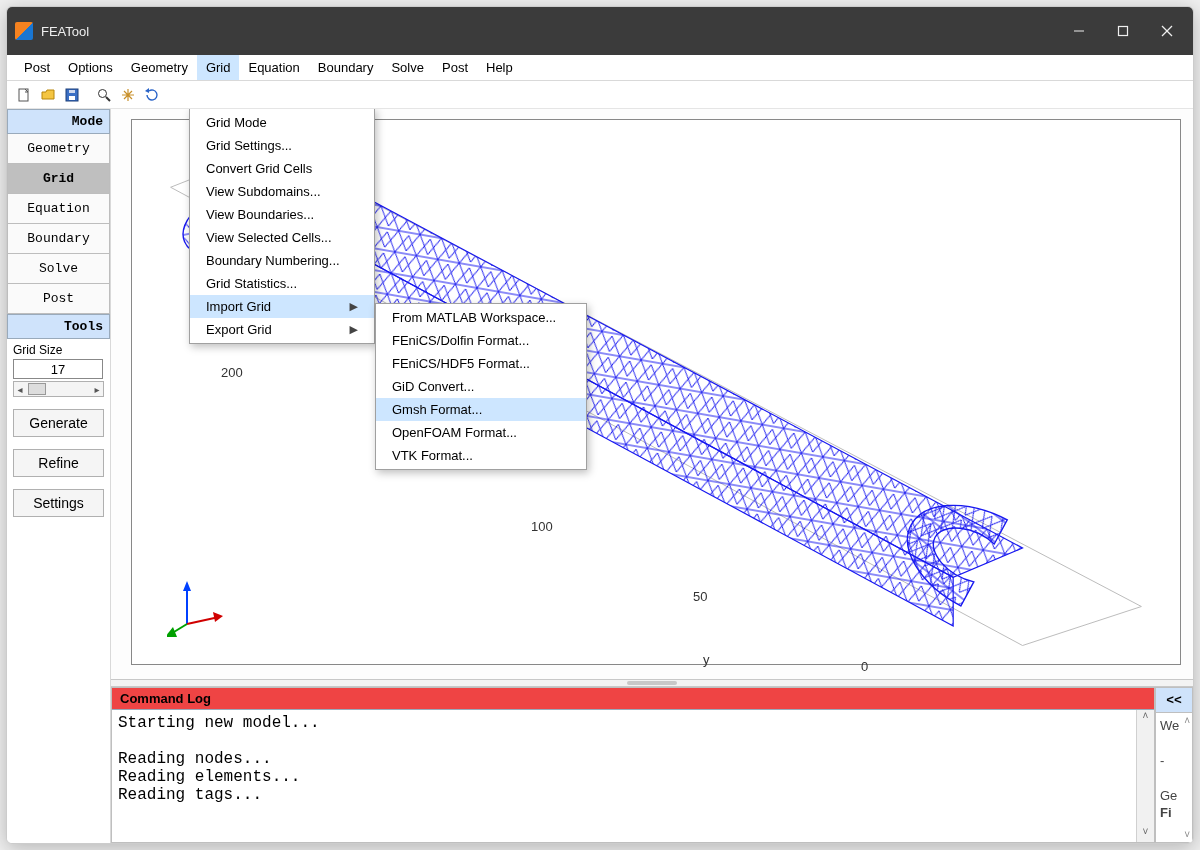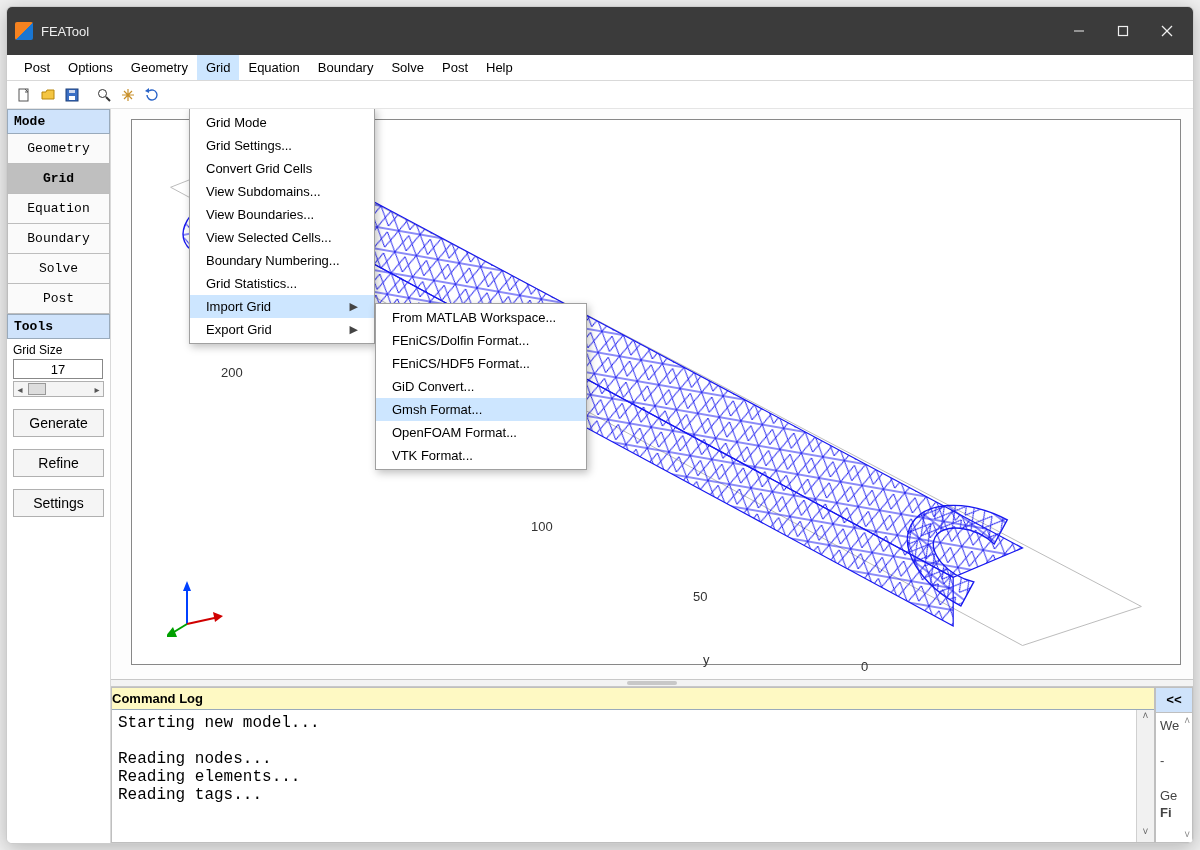"Mode" .sidehdr { text-align: none -> right }
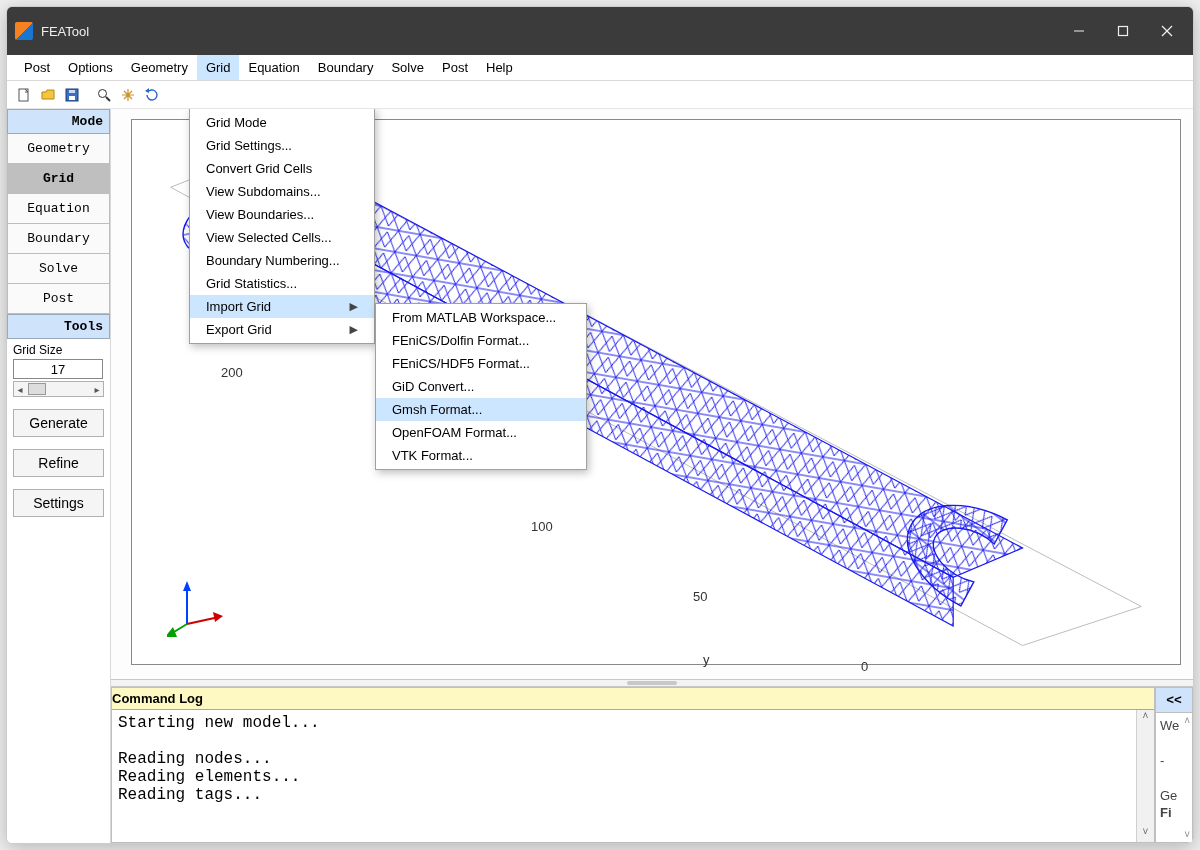"Command Log" .loghdr { background: #fef9c3 -> #ef4444; padding: 3px 0 -> 3px 8px }
